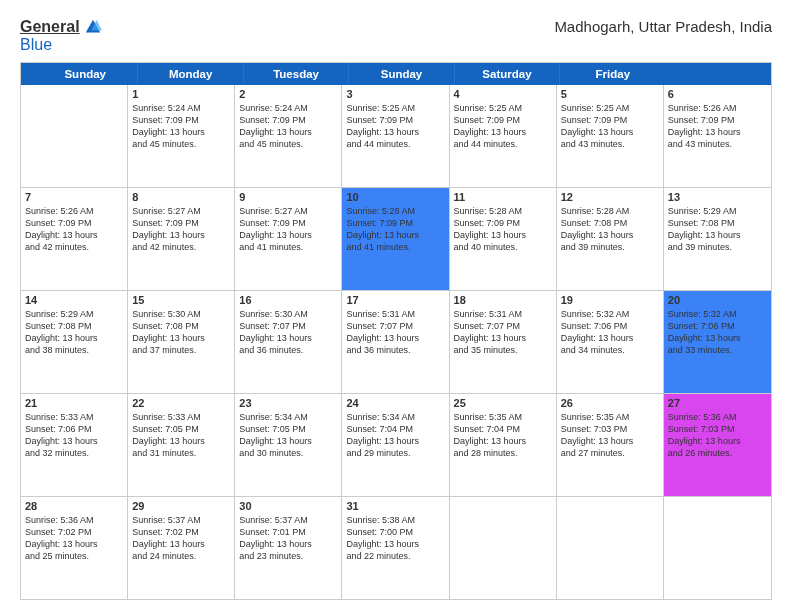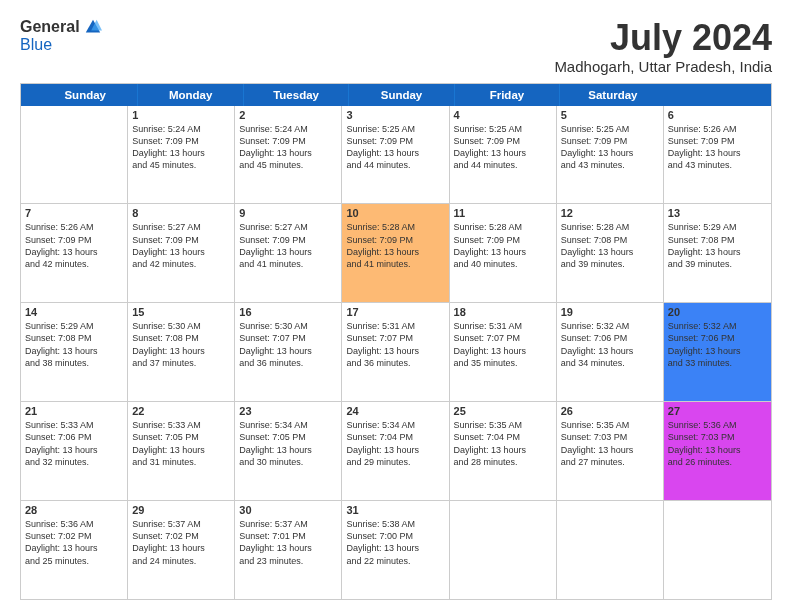"General" .logo-general { text-decoration: none -> underline }
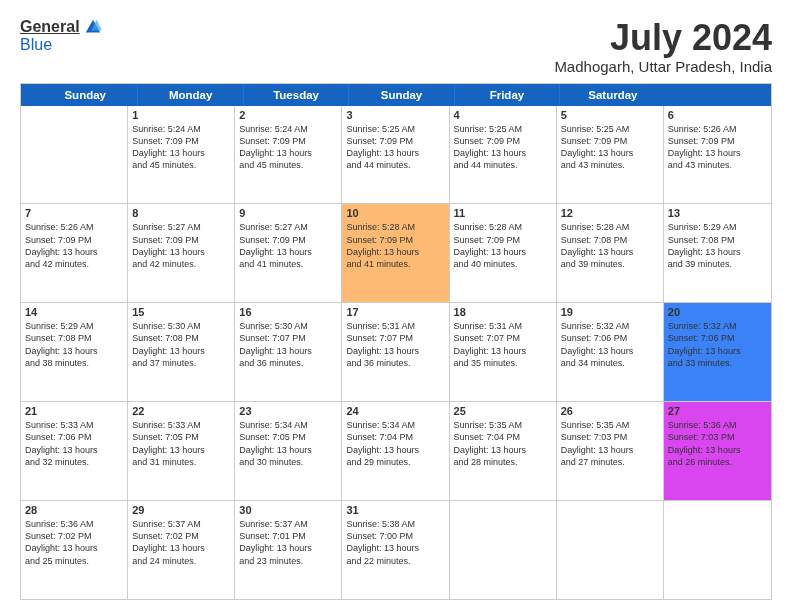"July 2024" div.month-title { html: <div>July 2024</div> -> none }
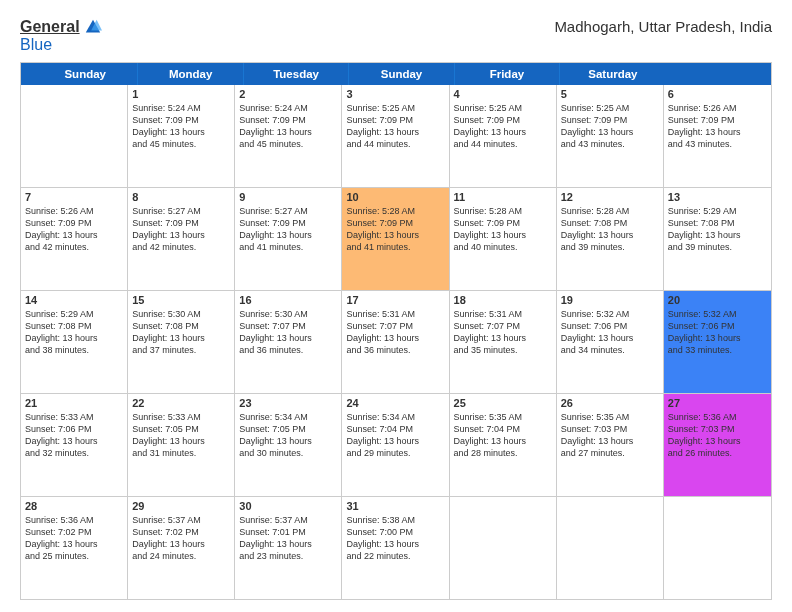"Friday" div.cal-header-cell { order: before "Saturday" -> after "Saturday" }
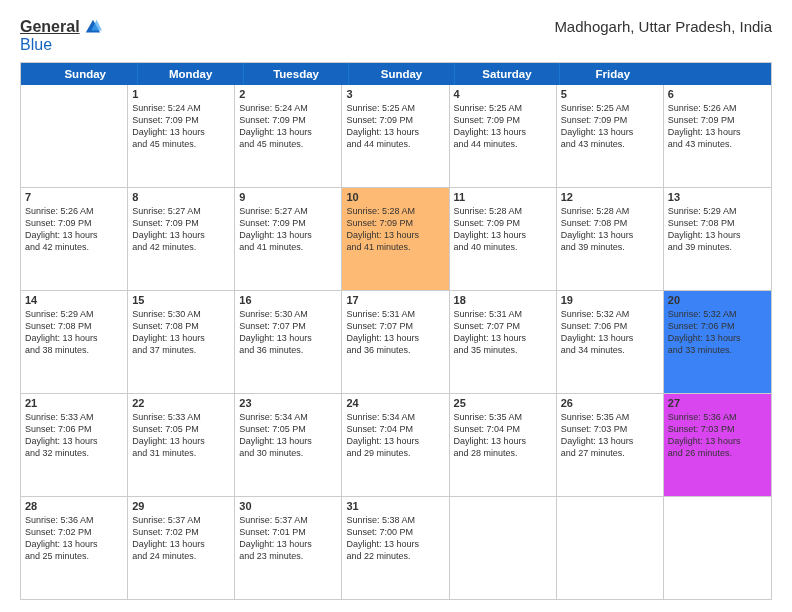"10" div.cal-cell { background: #fdba74 -> #3b82f6 }
